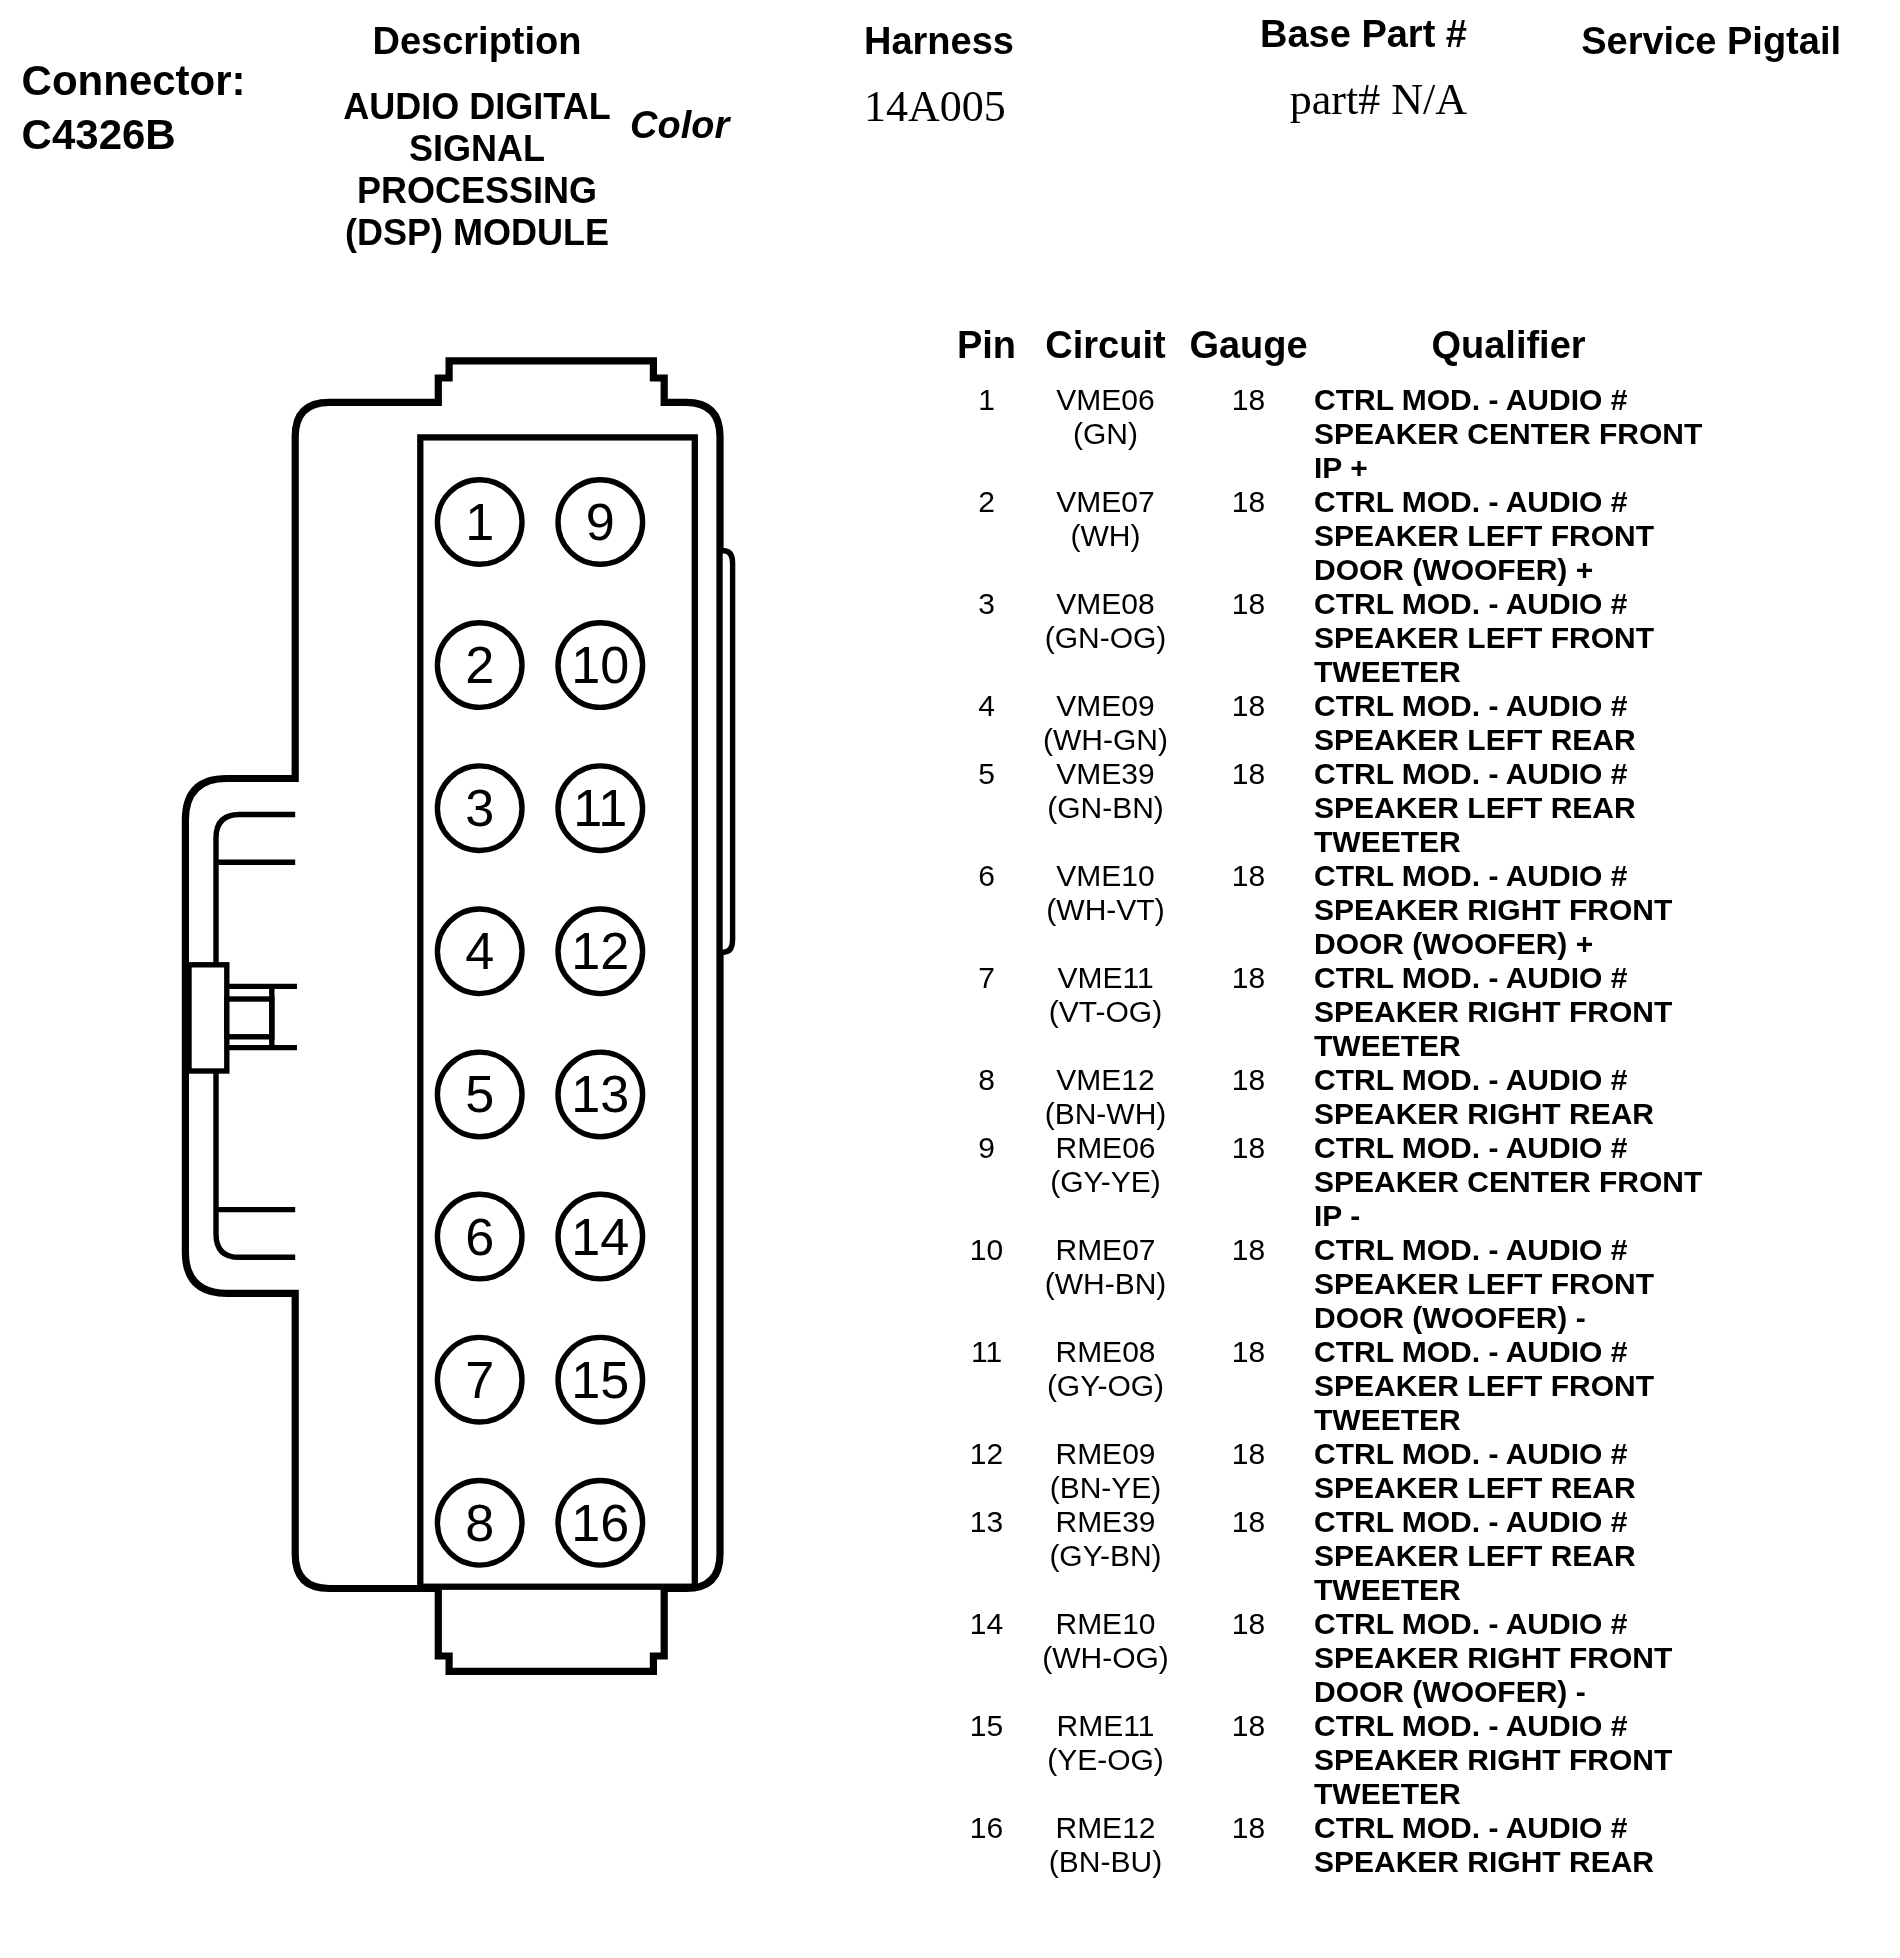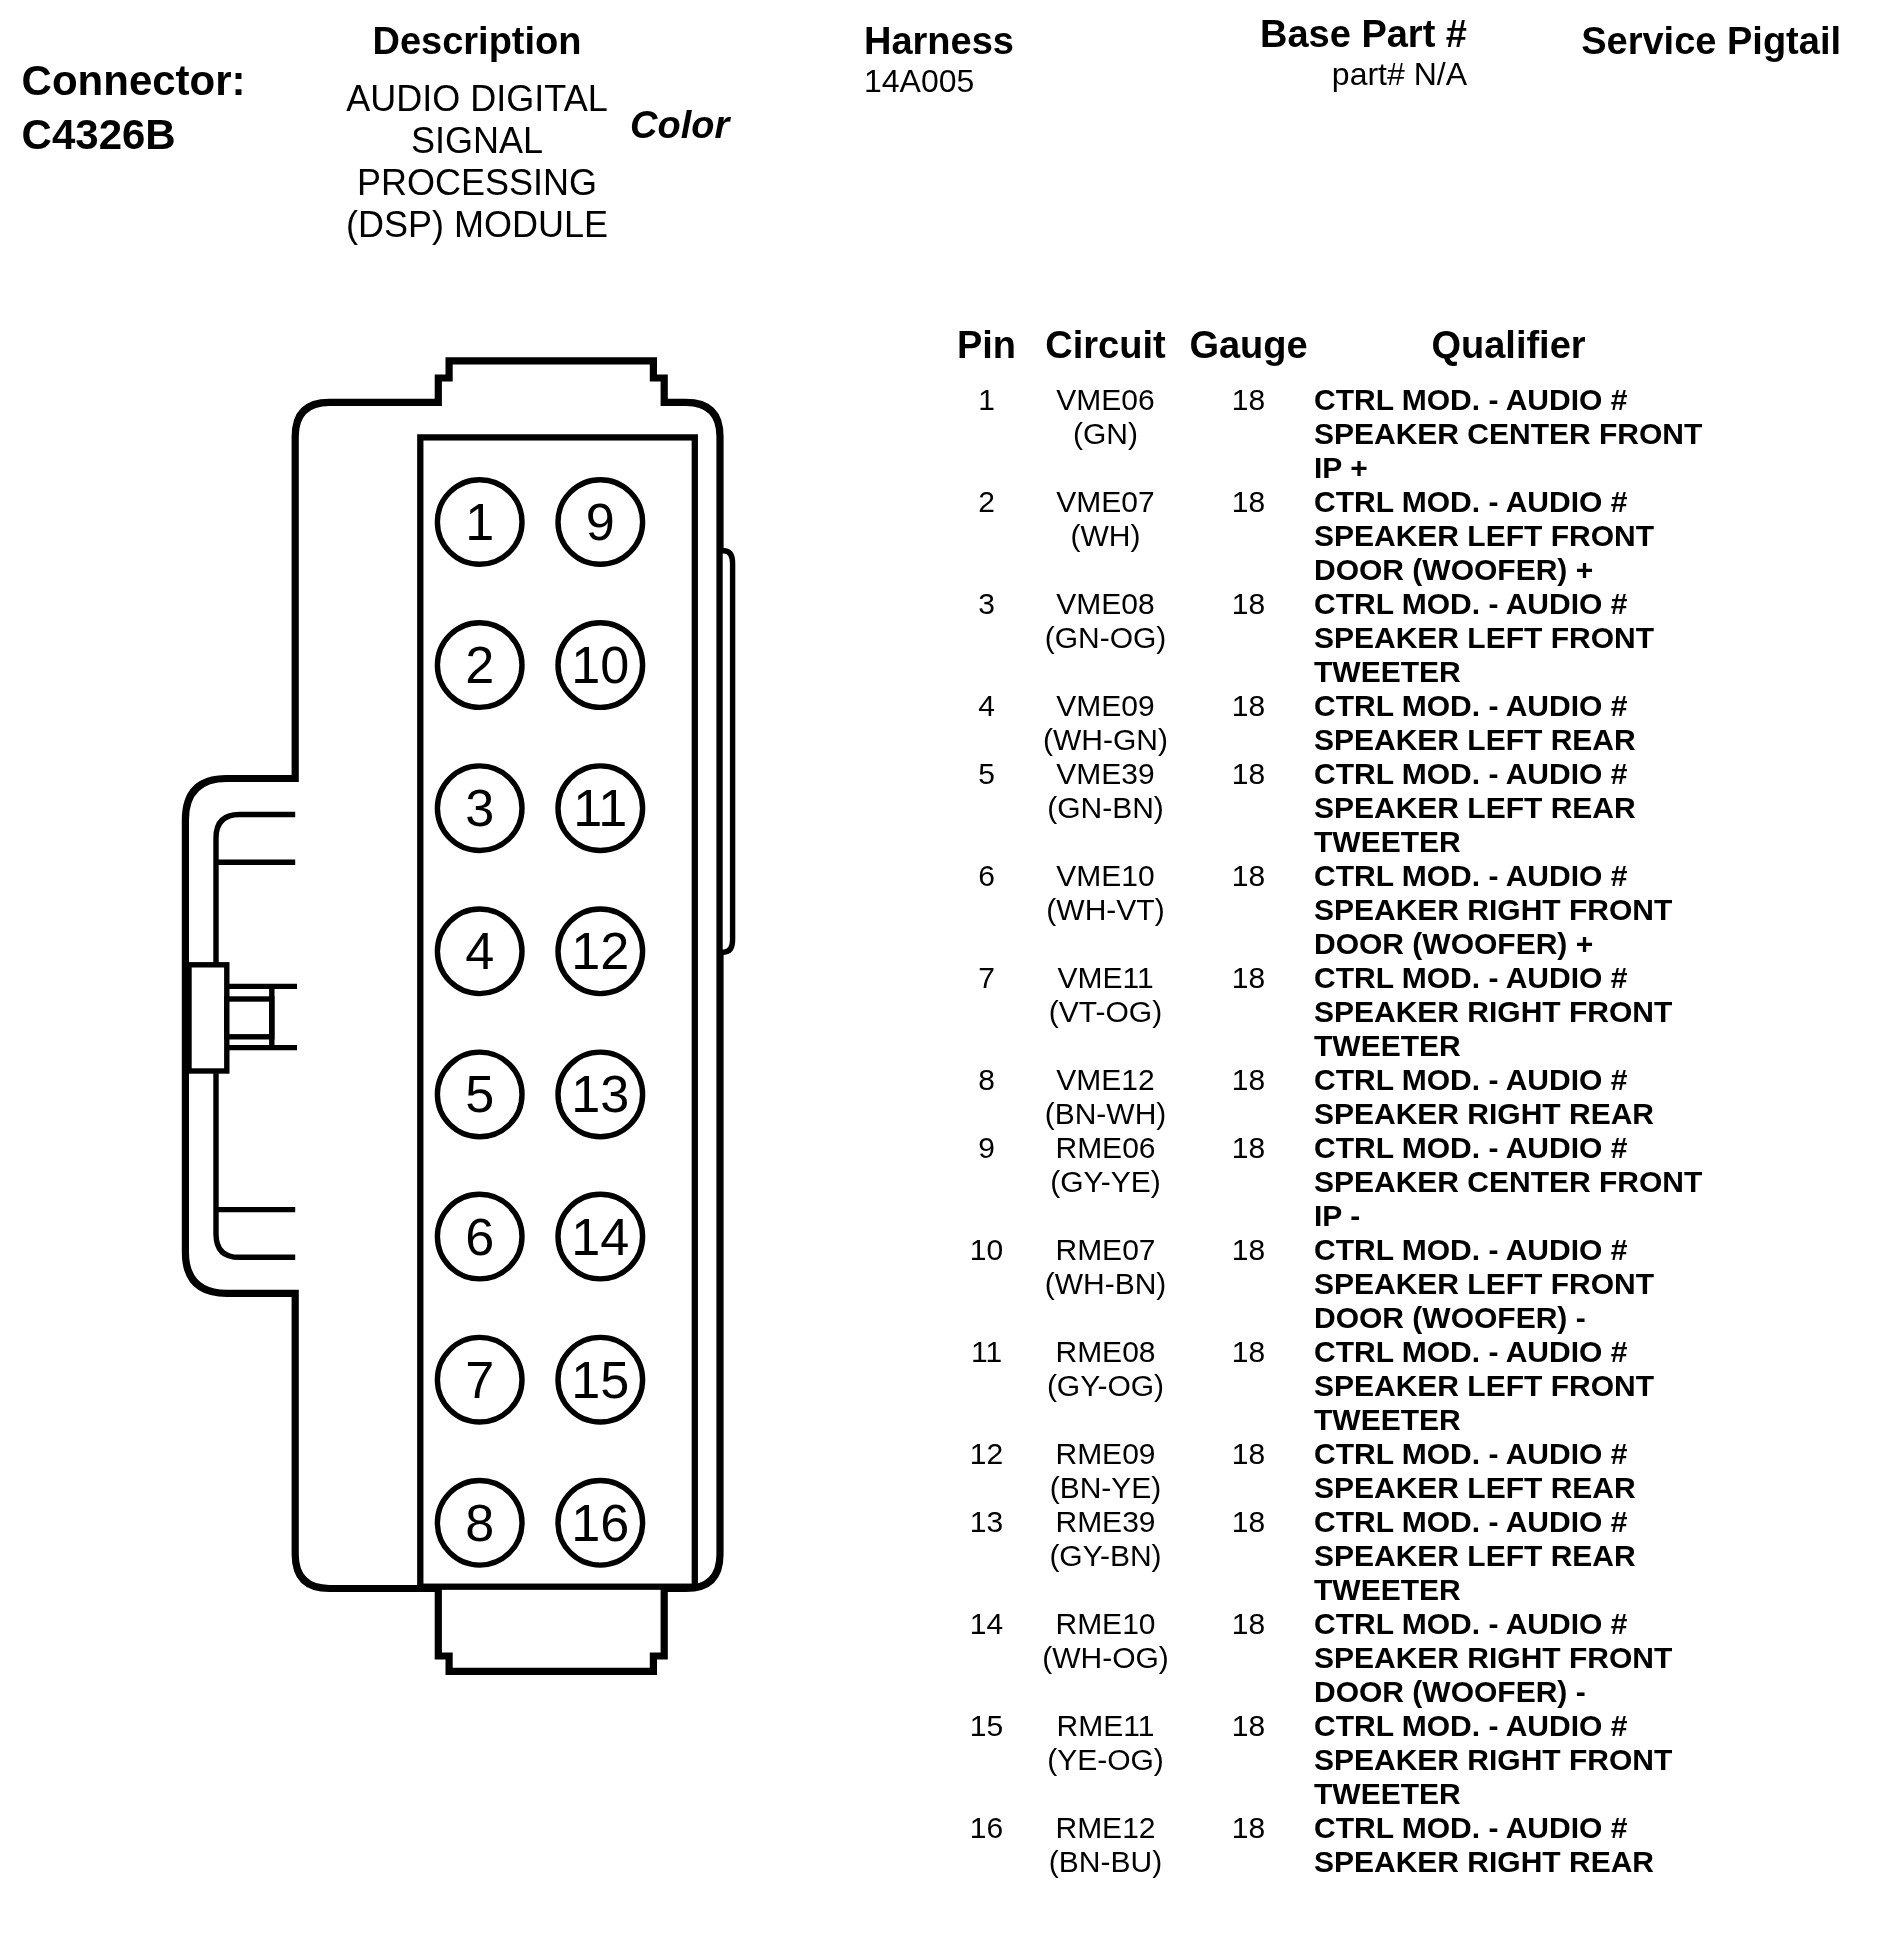"AUDIO DIGITAL" .desc-lines { font-weight: none -> bold; margin-top: 15px -> 23px }
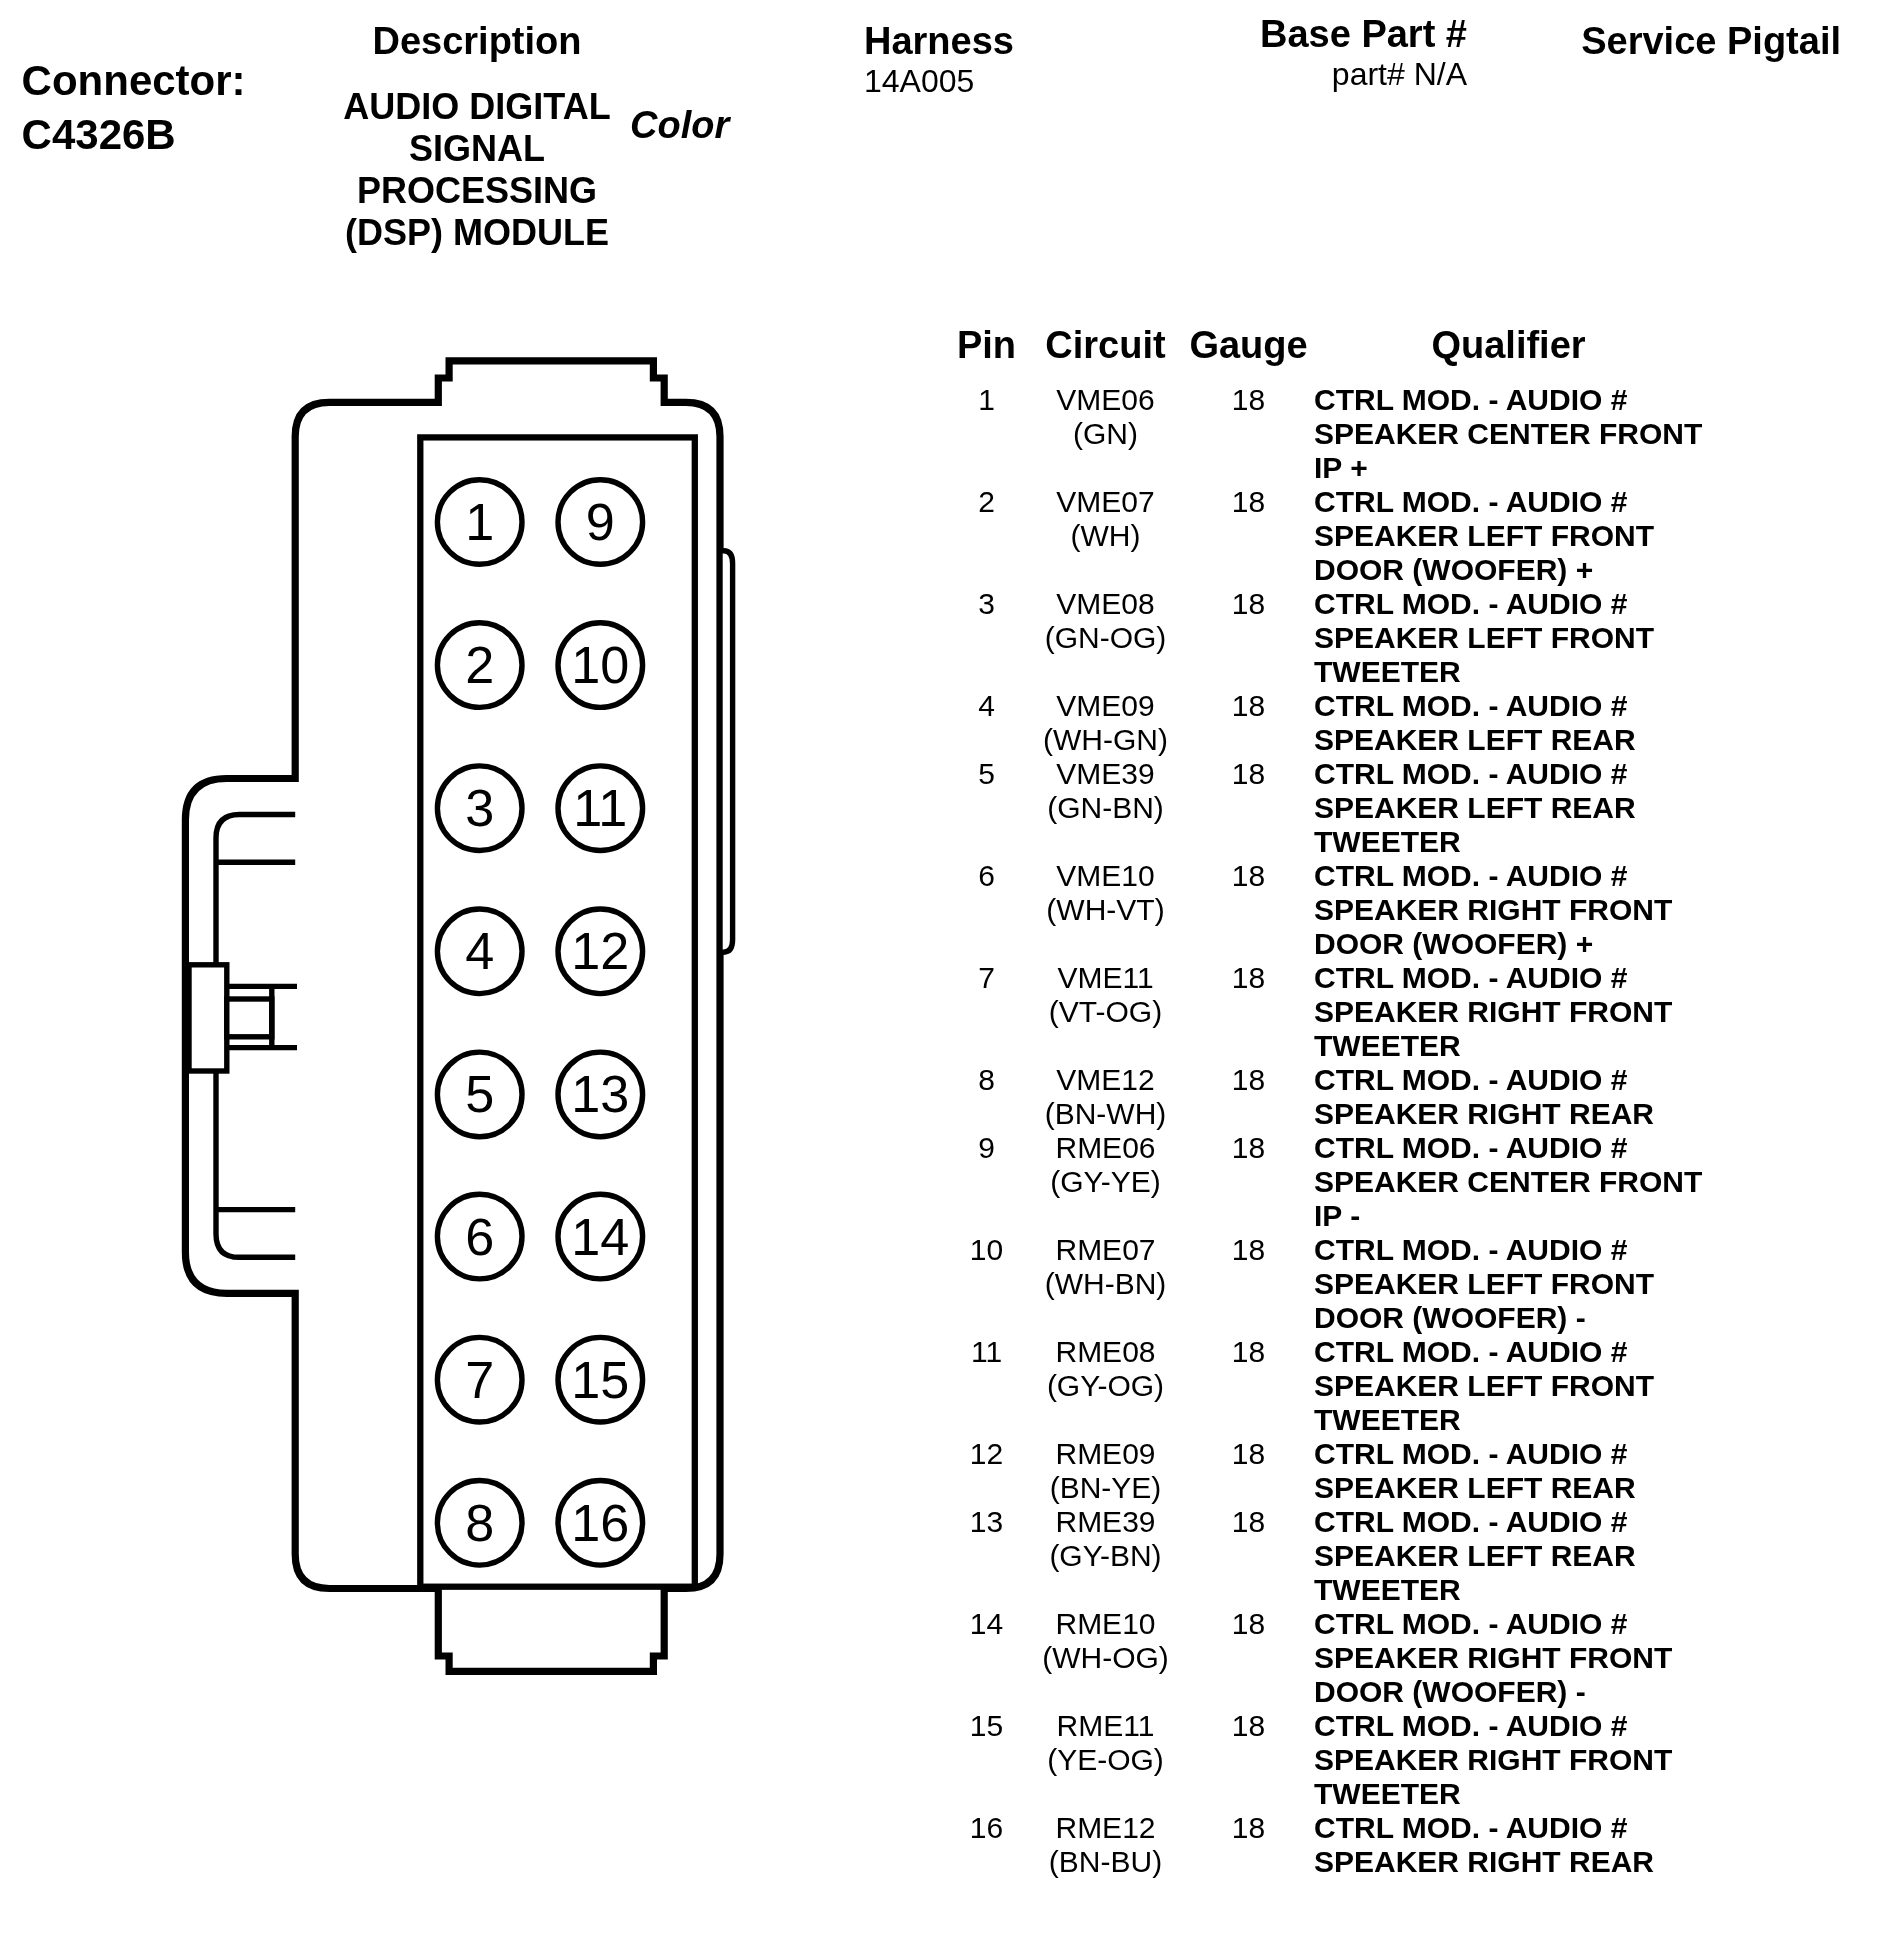"14A005" .col-value { font-family: none -> Liberation Serif, serif; font-size: 32px -> 44px; margin-top: none -> 18px }
